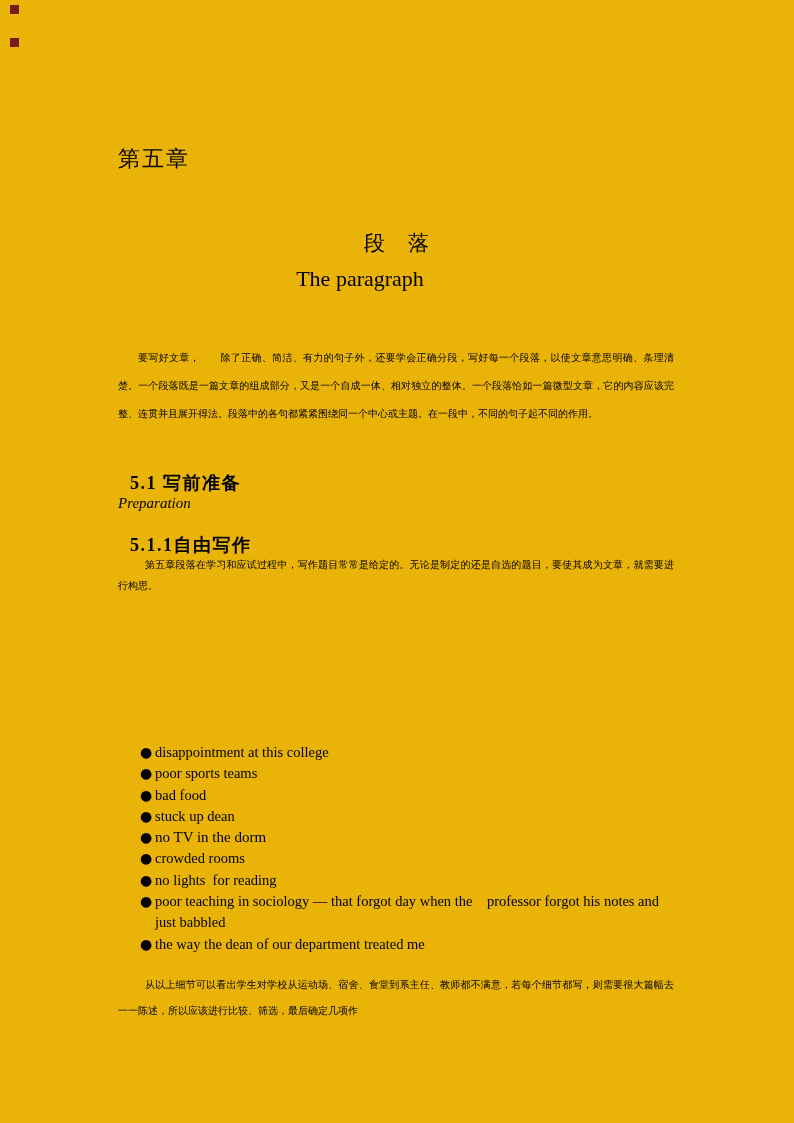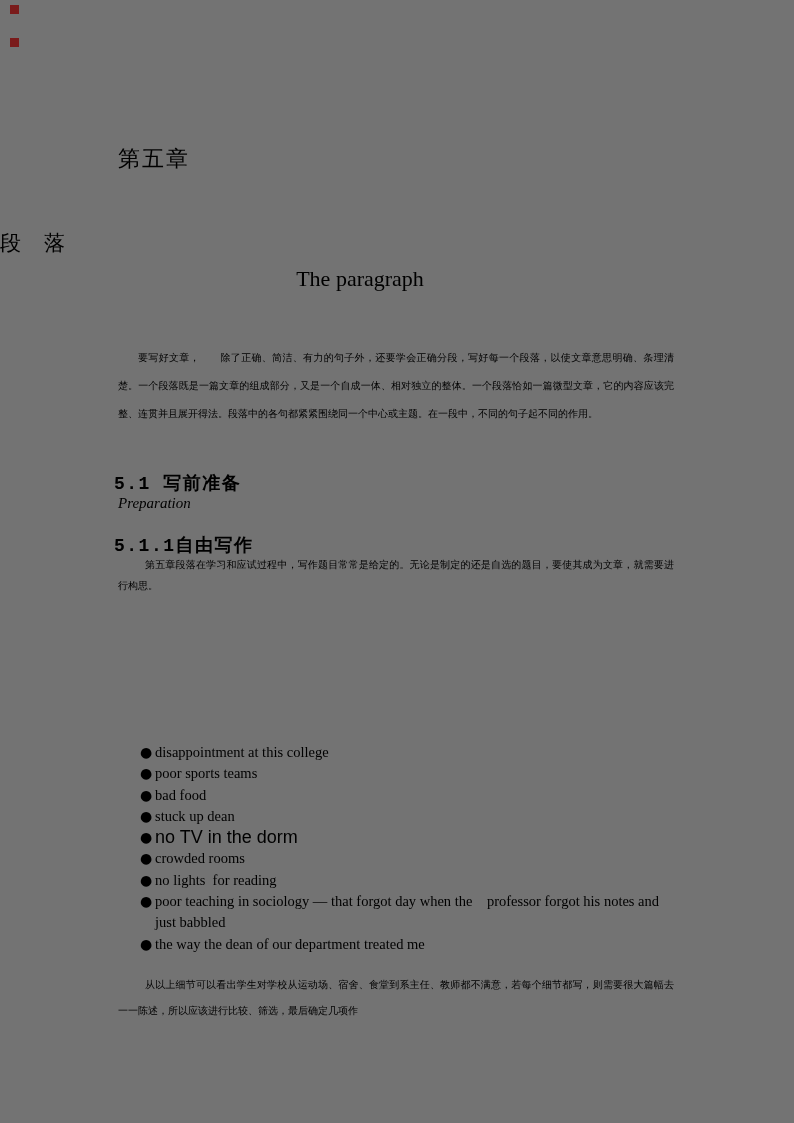"第五章" .page { background: #737373 -> #eab308 }
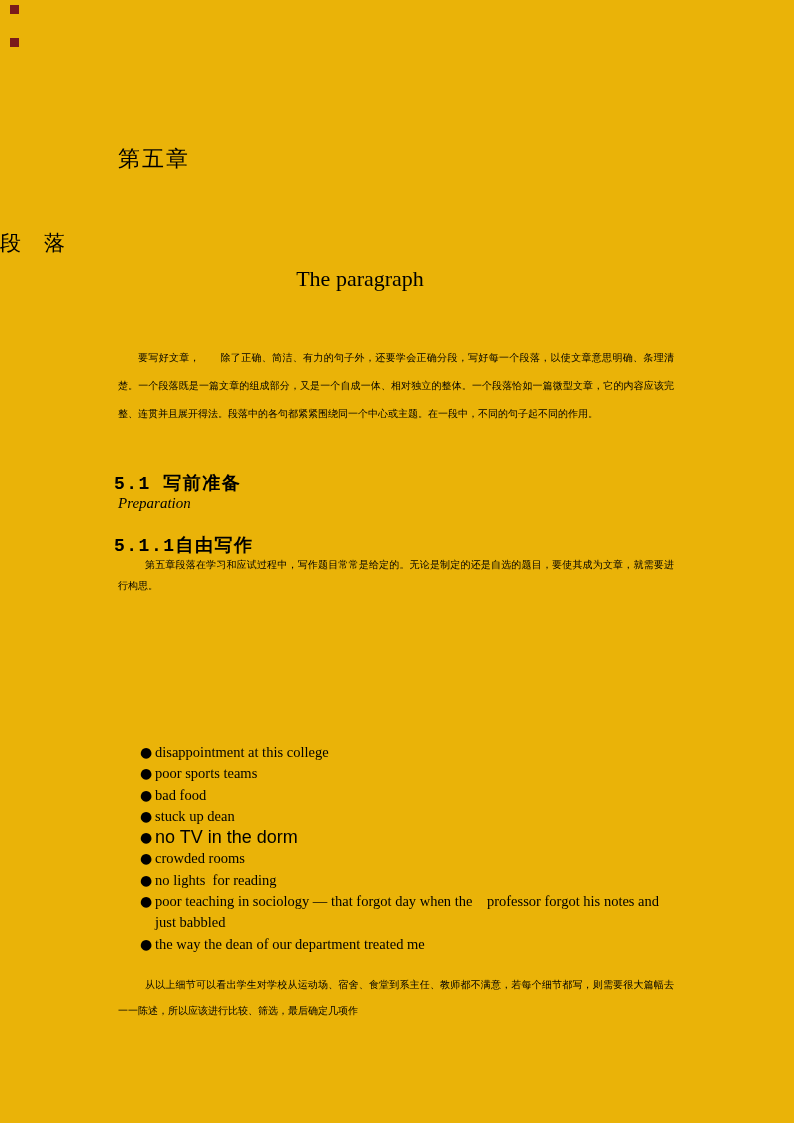"段 落" .title-cn { text-align: left -> center }
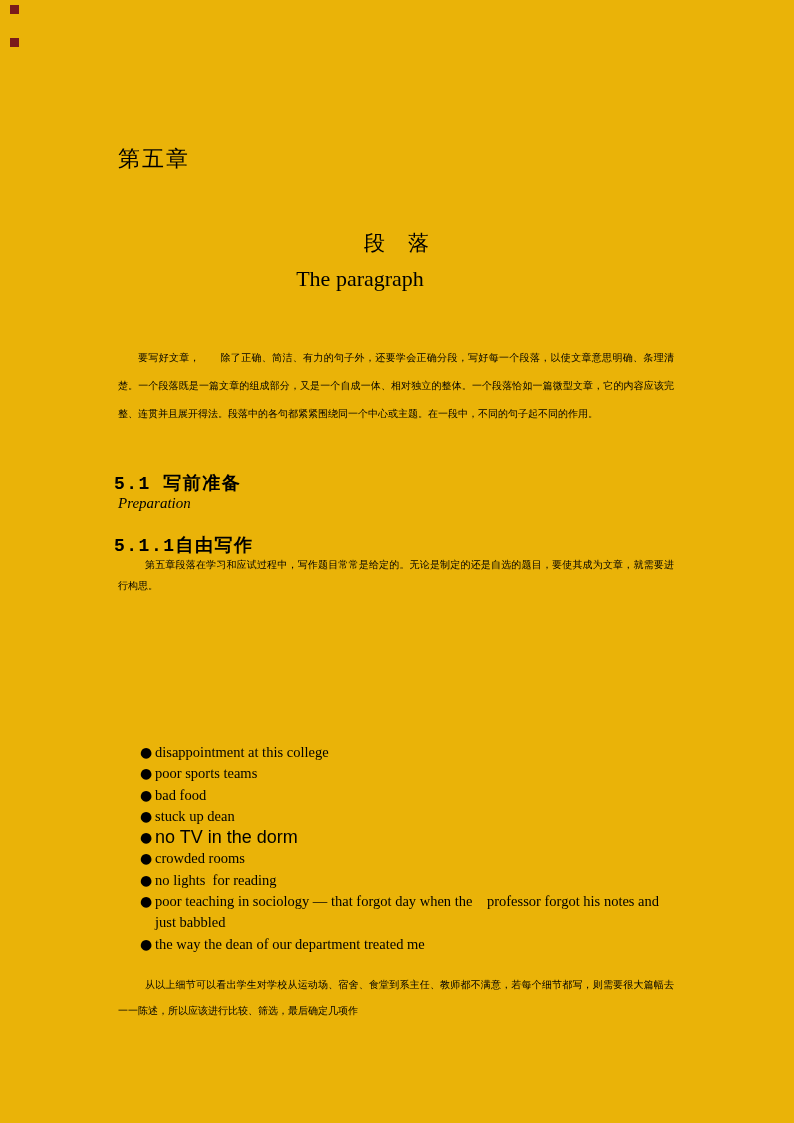"5.1 写前准备" .h-cn { font-family: Liberation Mono, monospace -> Liberation Serif, serif; left: 114px -> 130px }
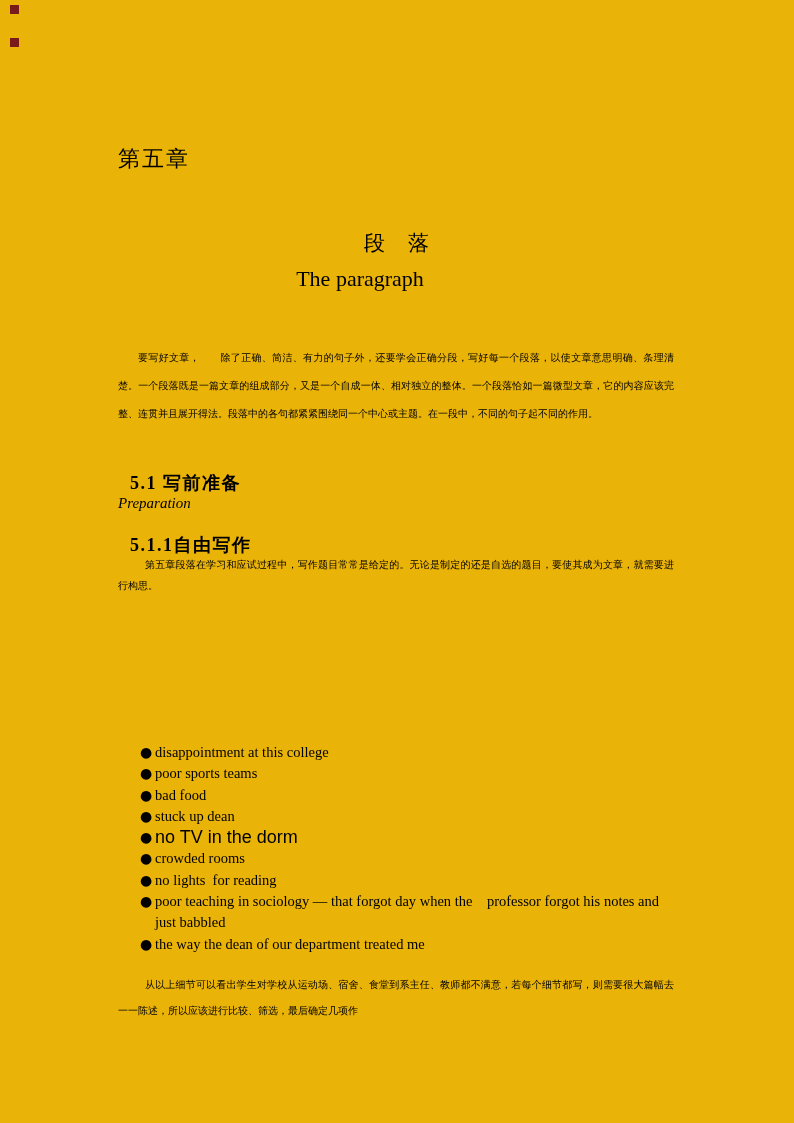"no TV in the dorm" ul.bullets li.mono .btext { font-family: Liberation Sans, sans-serif -> Liberation Serif, serif; font-size: 18px -> 15px }
